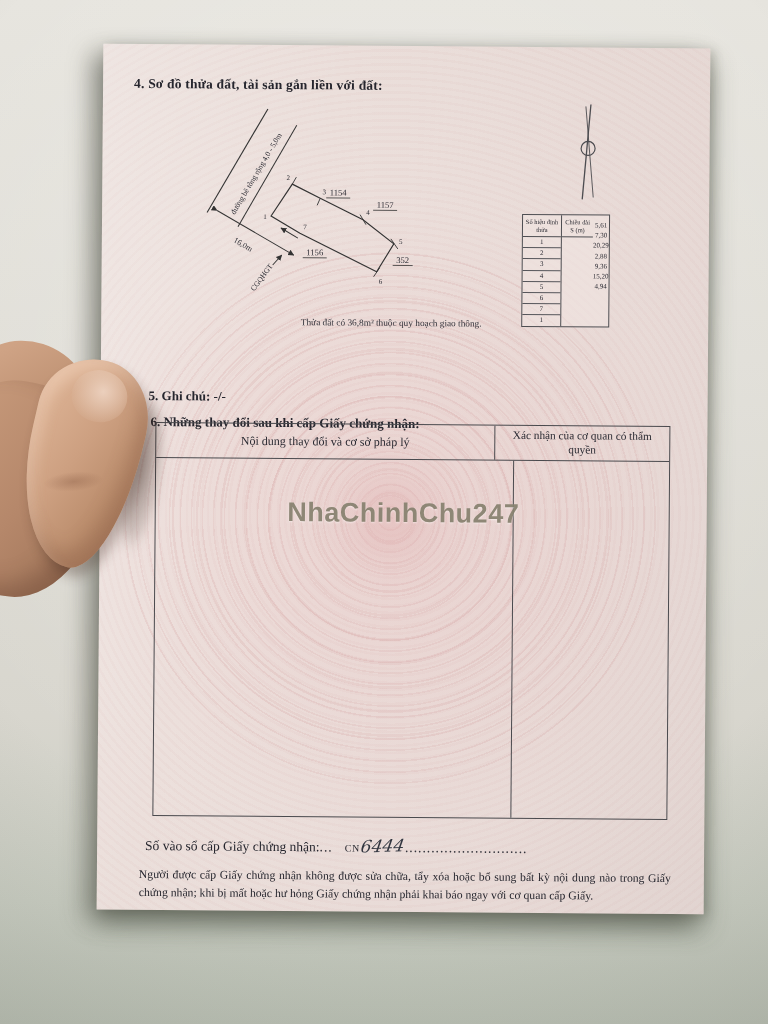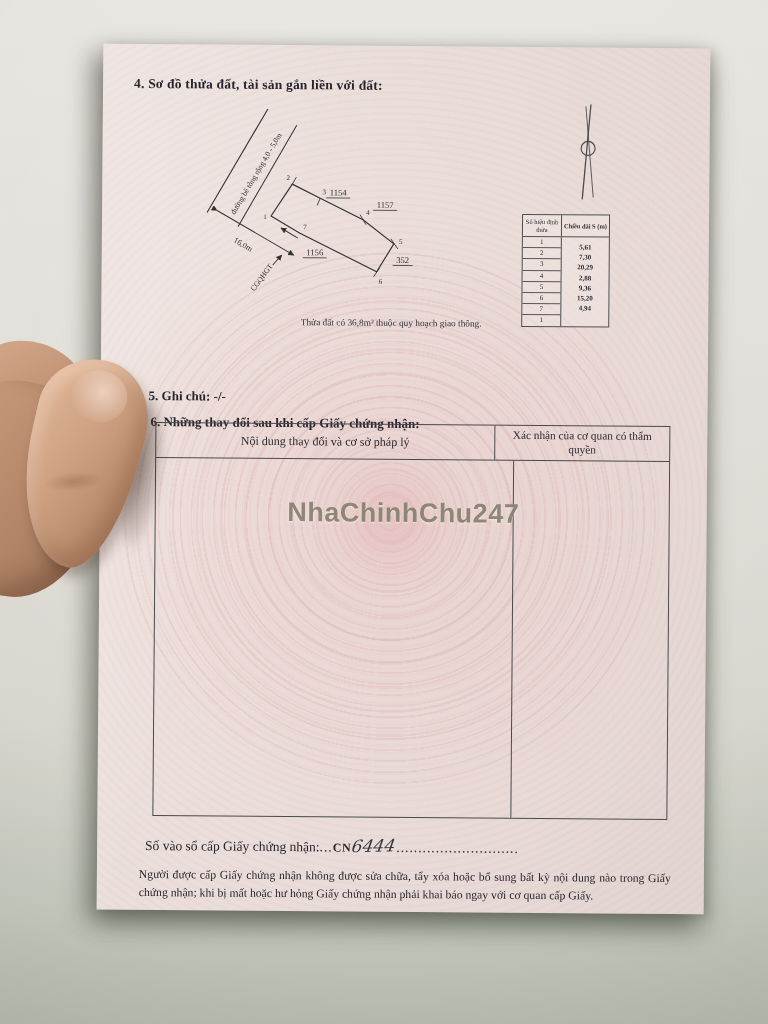"5,61" .vcol-right { flex-direction: column -> row; font-weight: bold -> none }
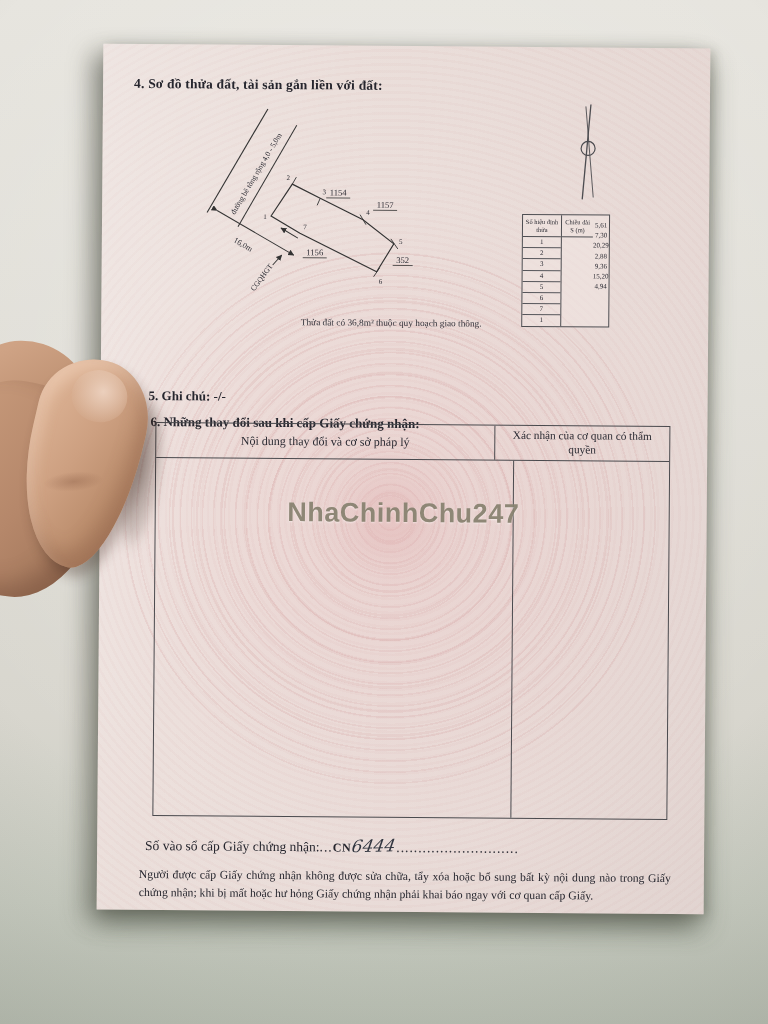"CN" #registry .cn { font-size: 12px -> 10px; font-weight: bold -> normal; margin-left: none -> 12px }
